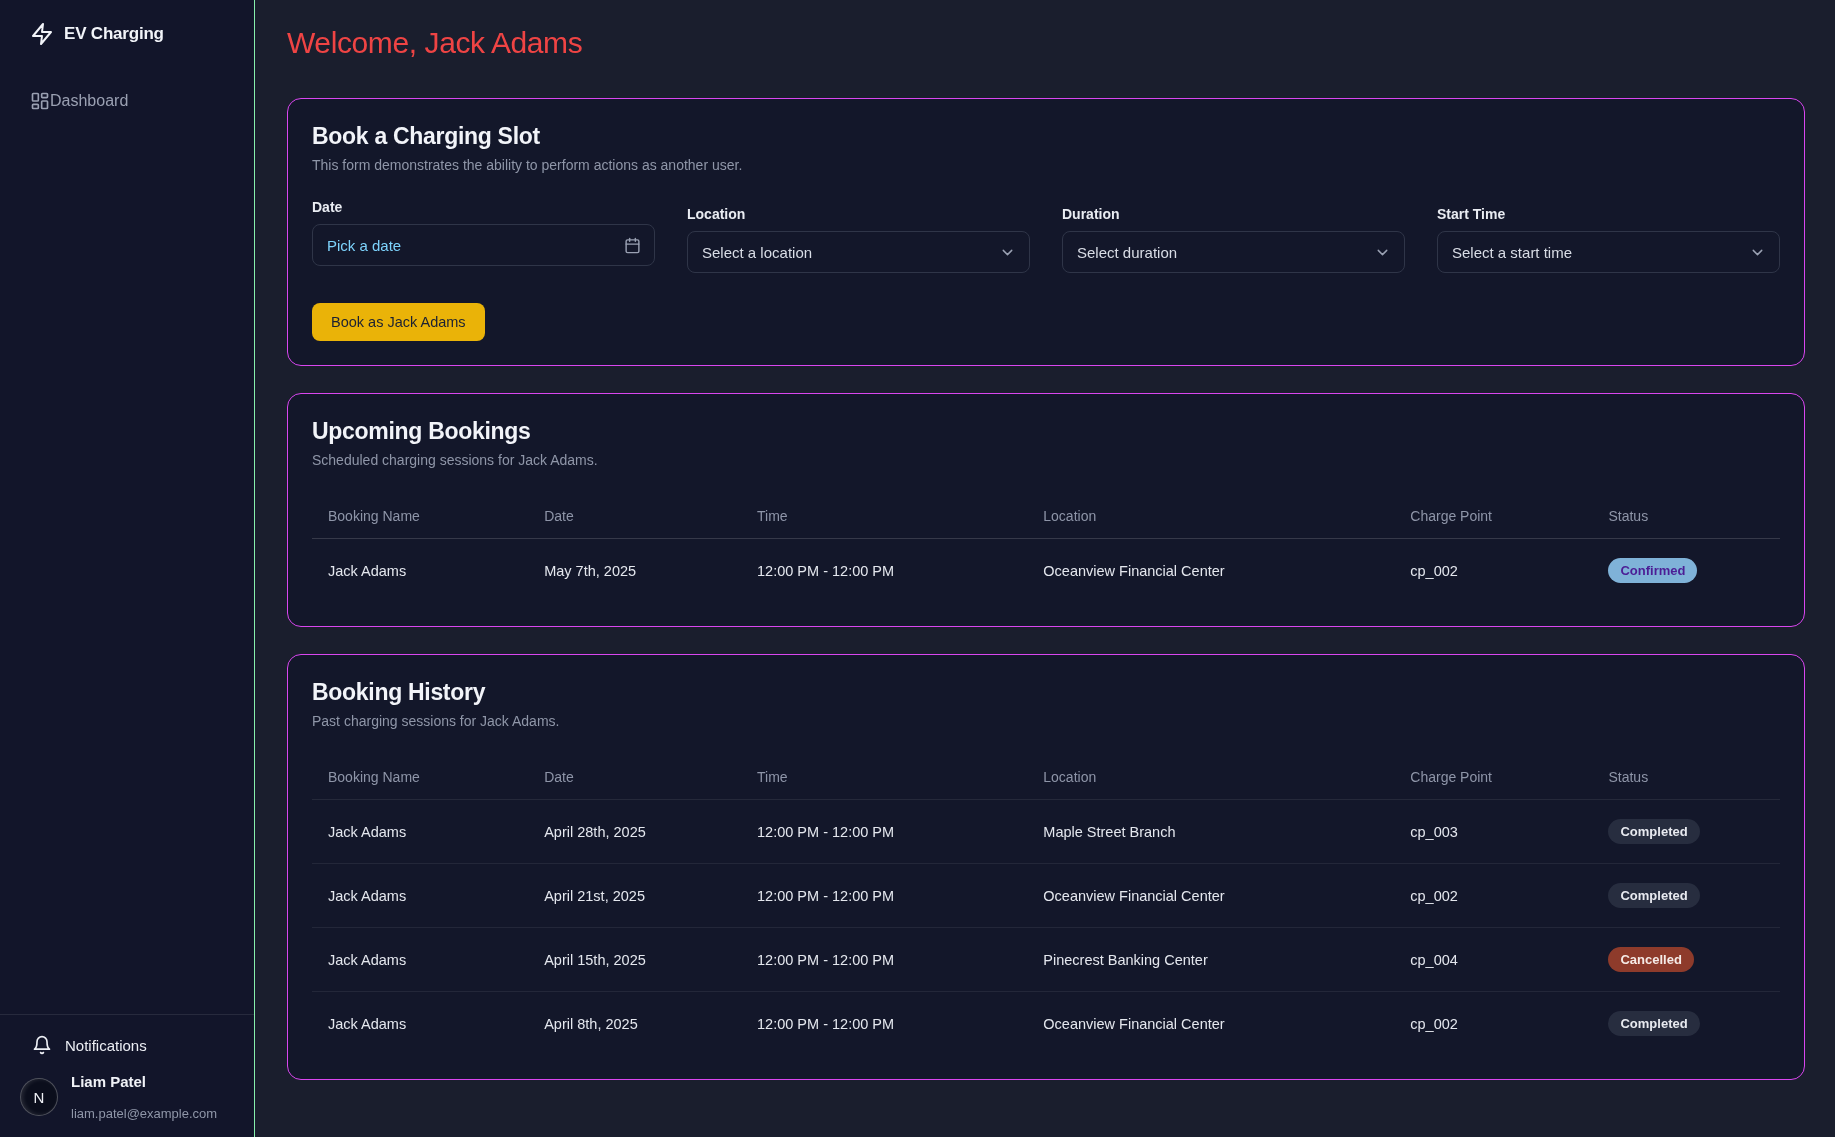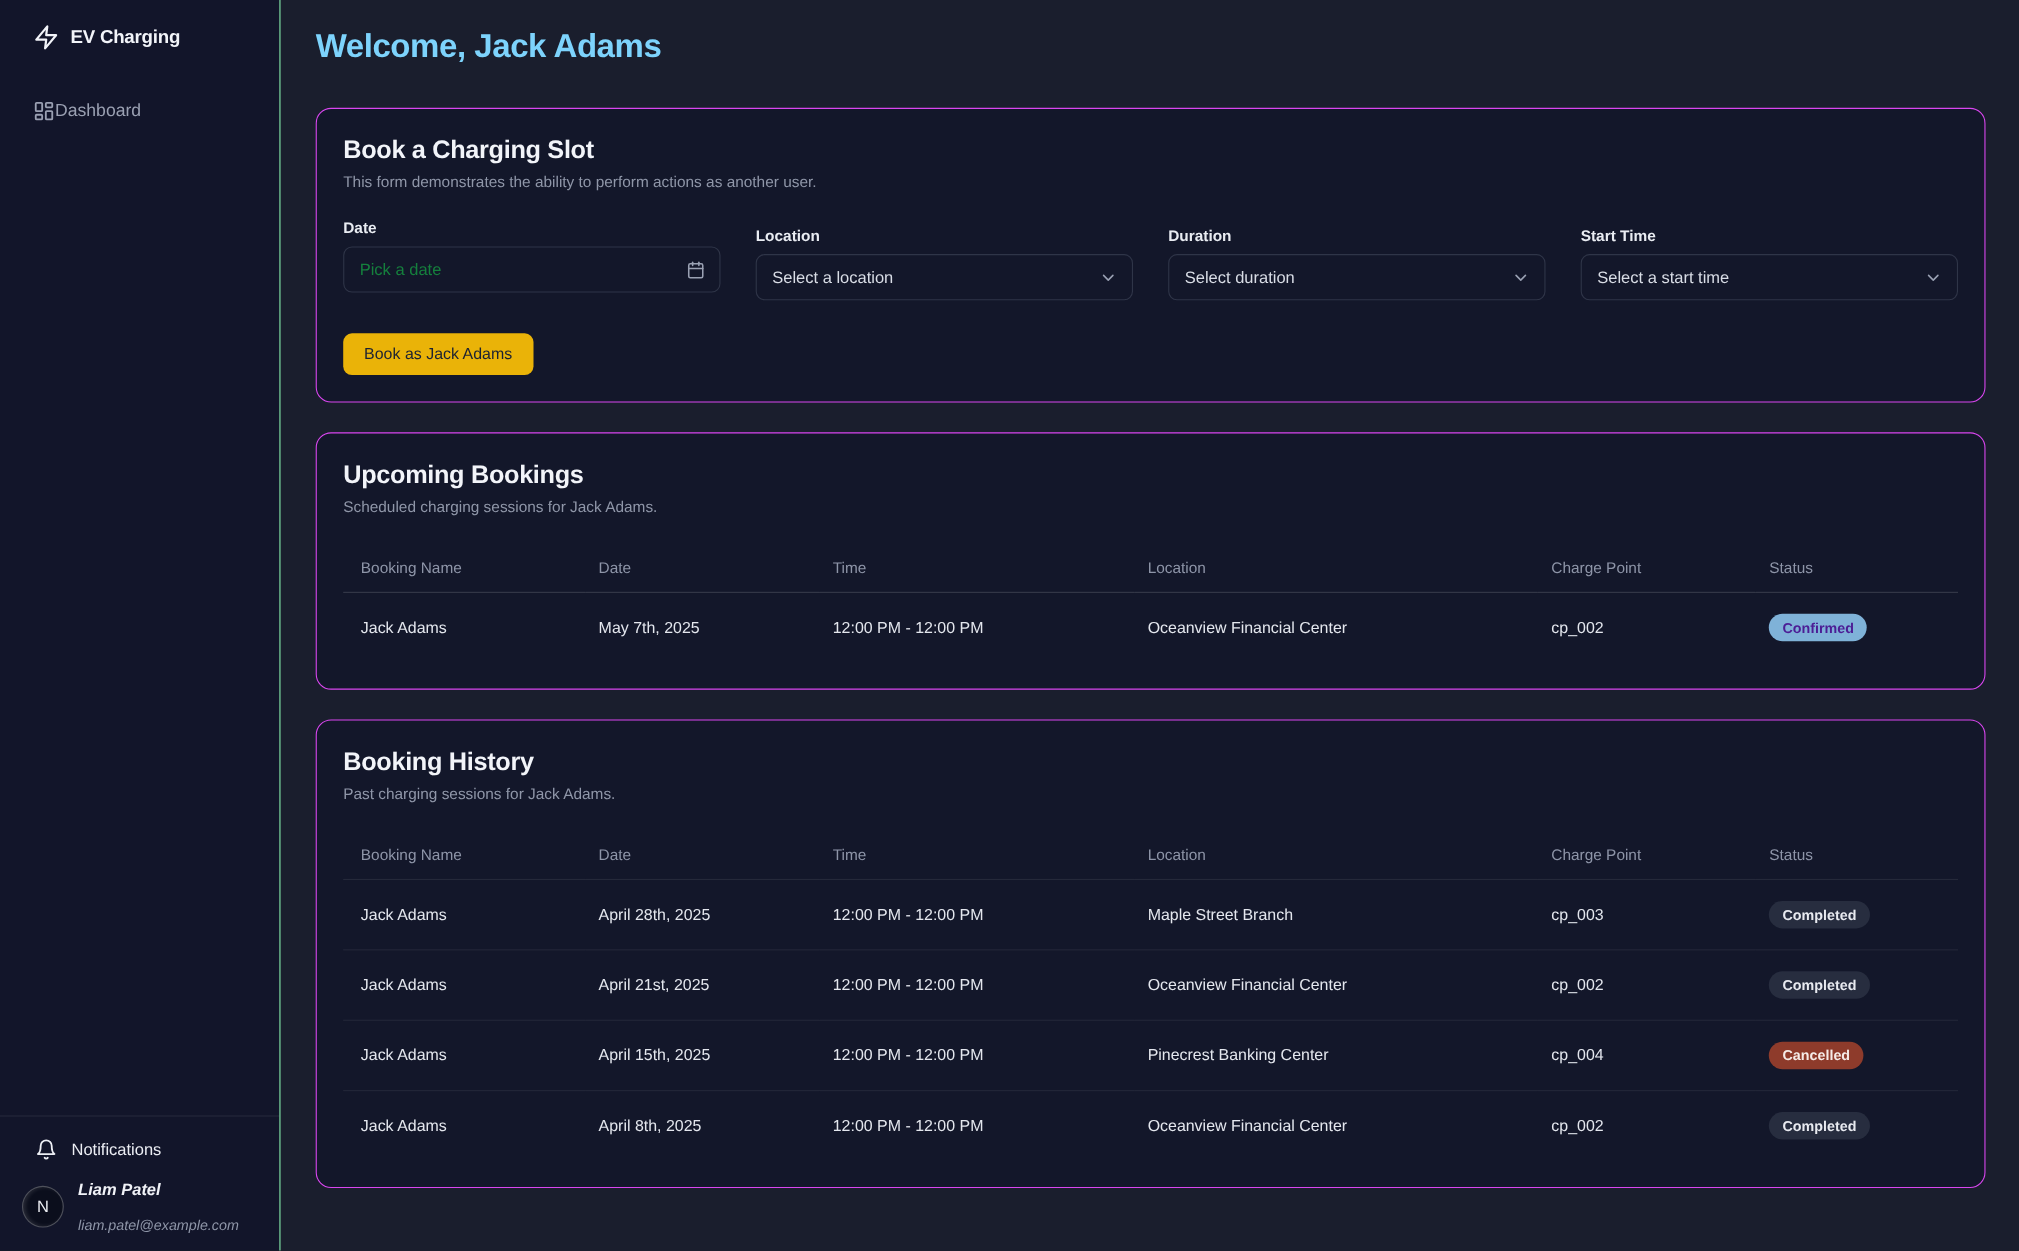"Welcome, Jack Adams" .page-title { color: #7dd3fc -> #ef4444; font-weight: 700 -> 400 }
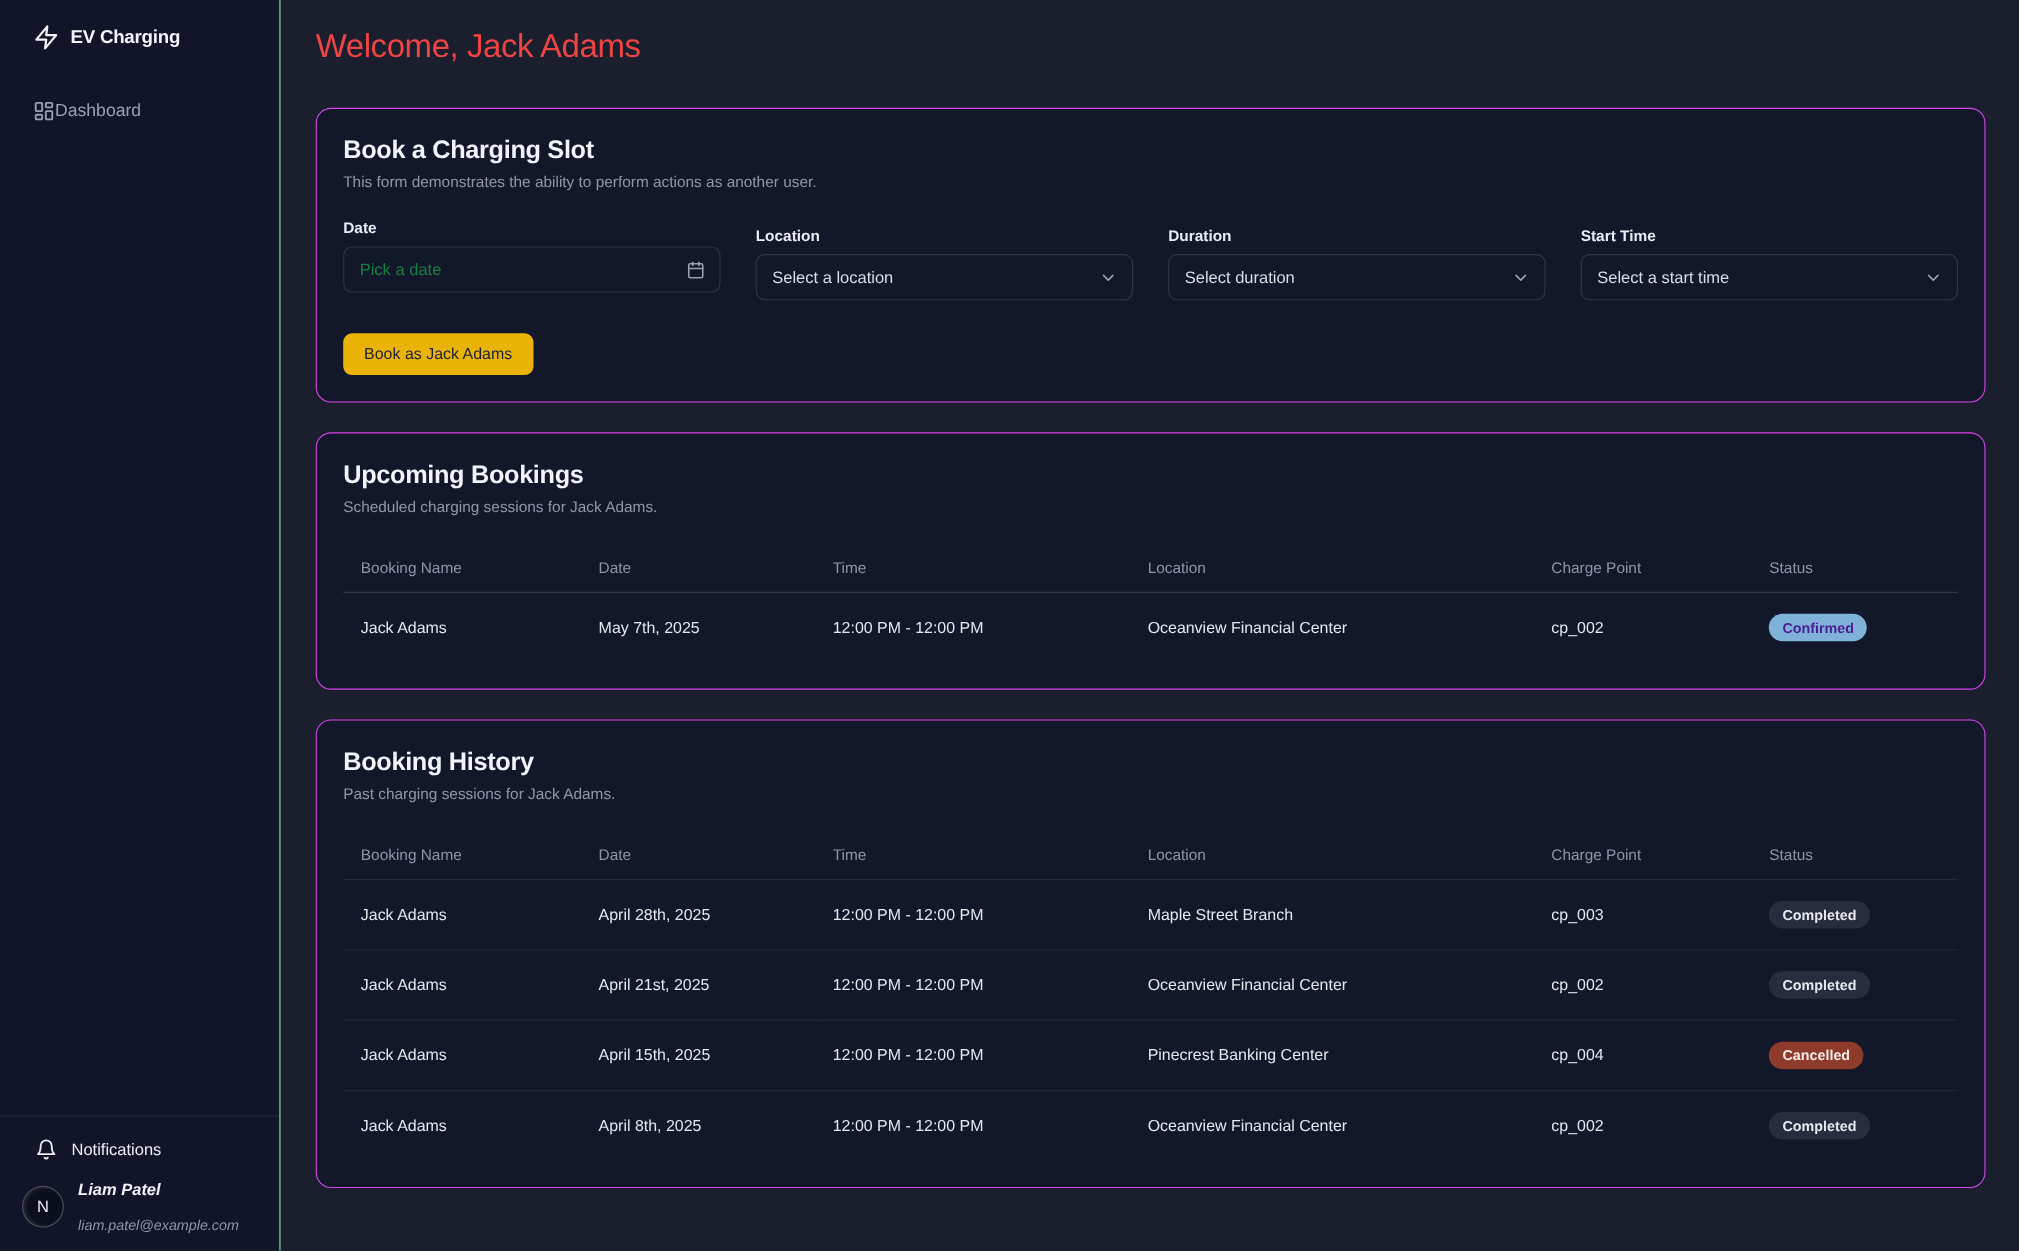"Pick a date" .placeholder-text { color: #15803d -> #7dd3fc }
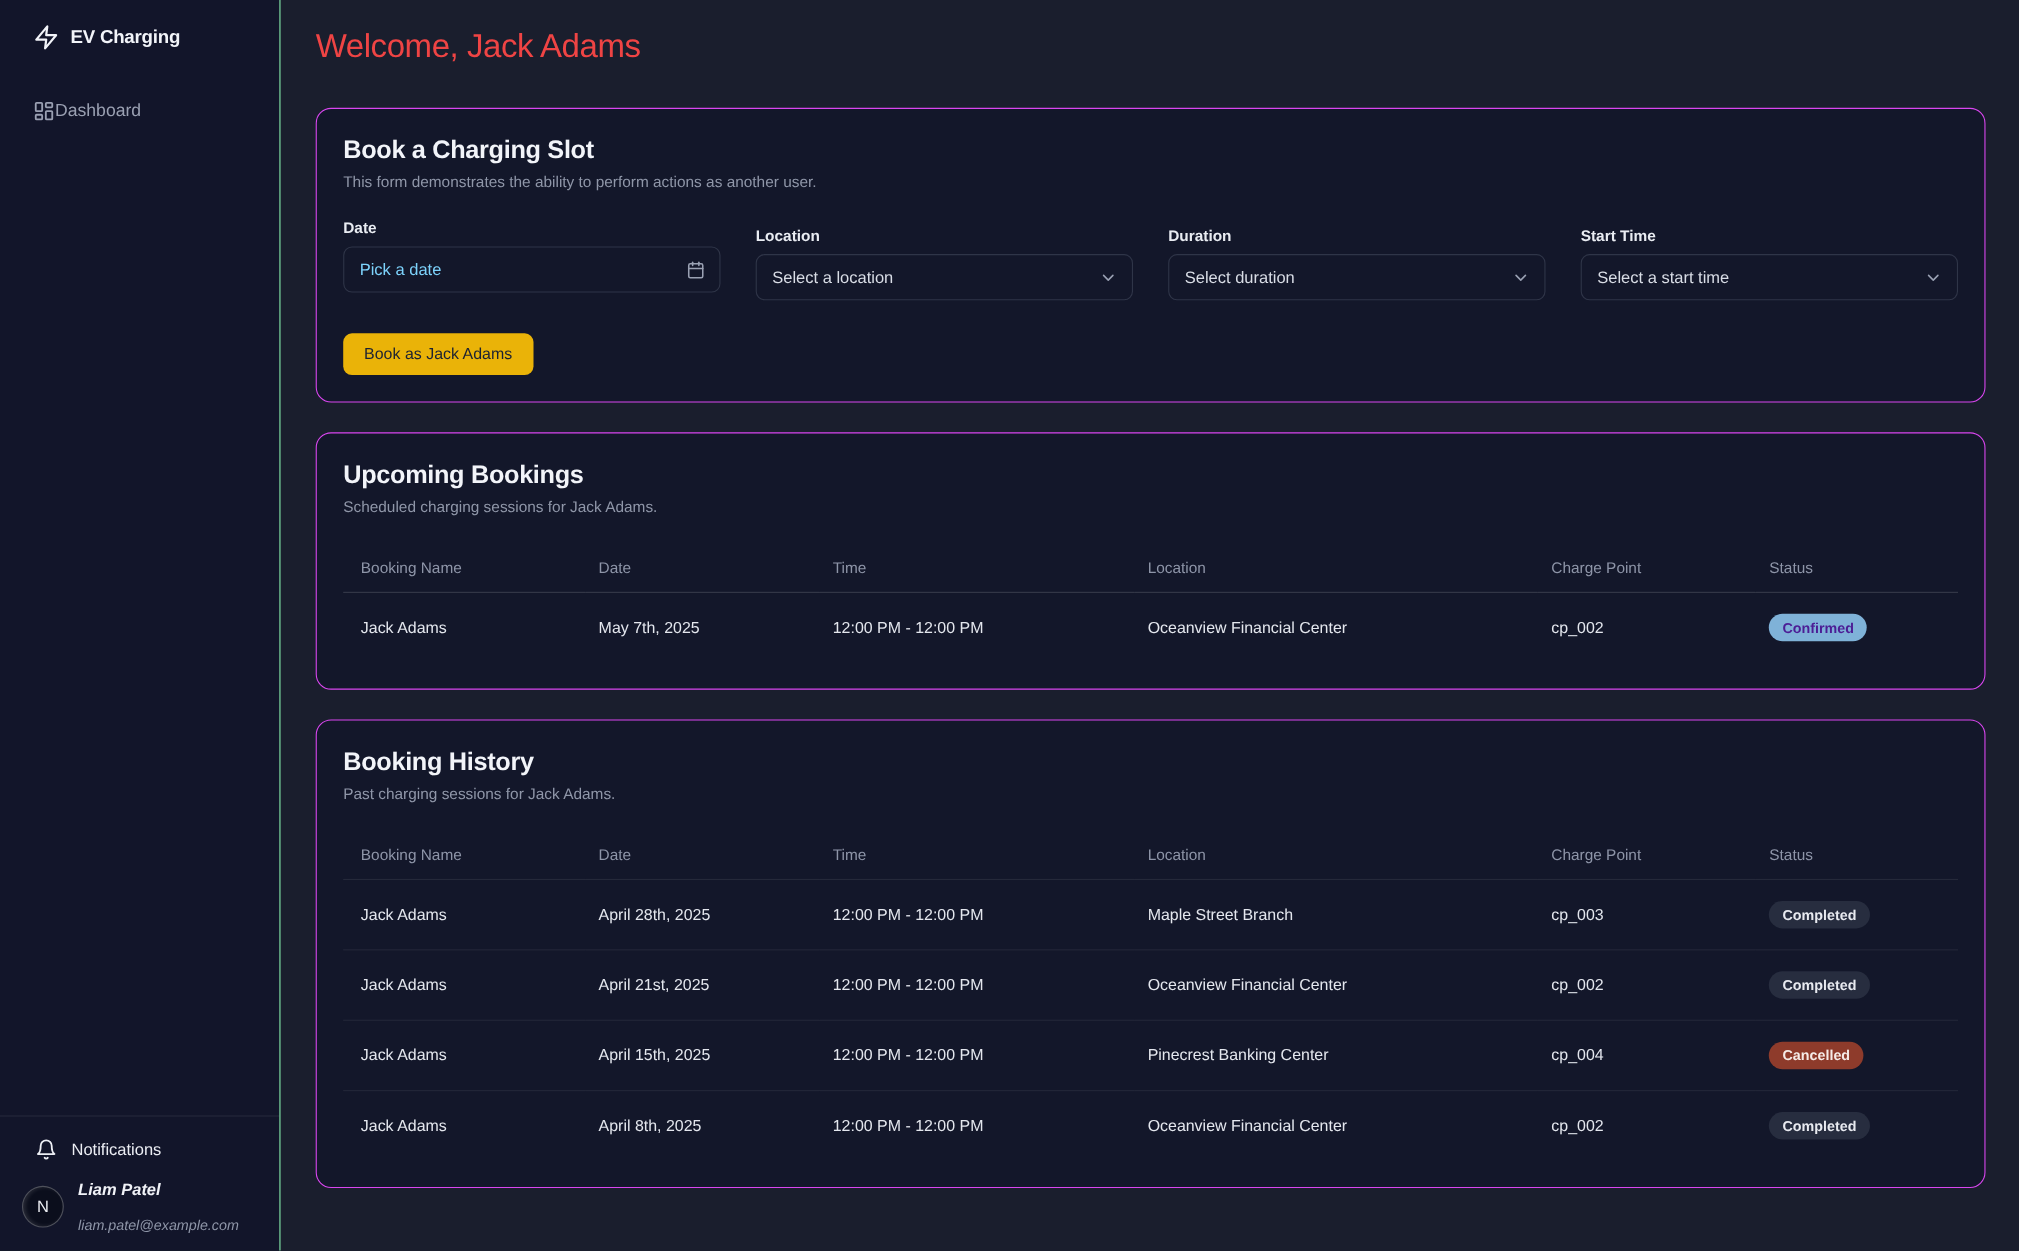"Liam Patel" .user-meta { font-style: italic -> none }
